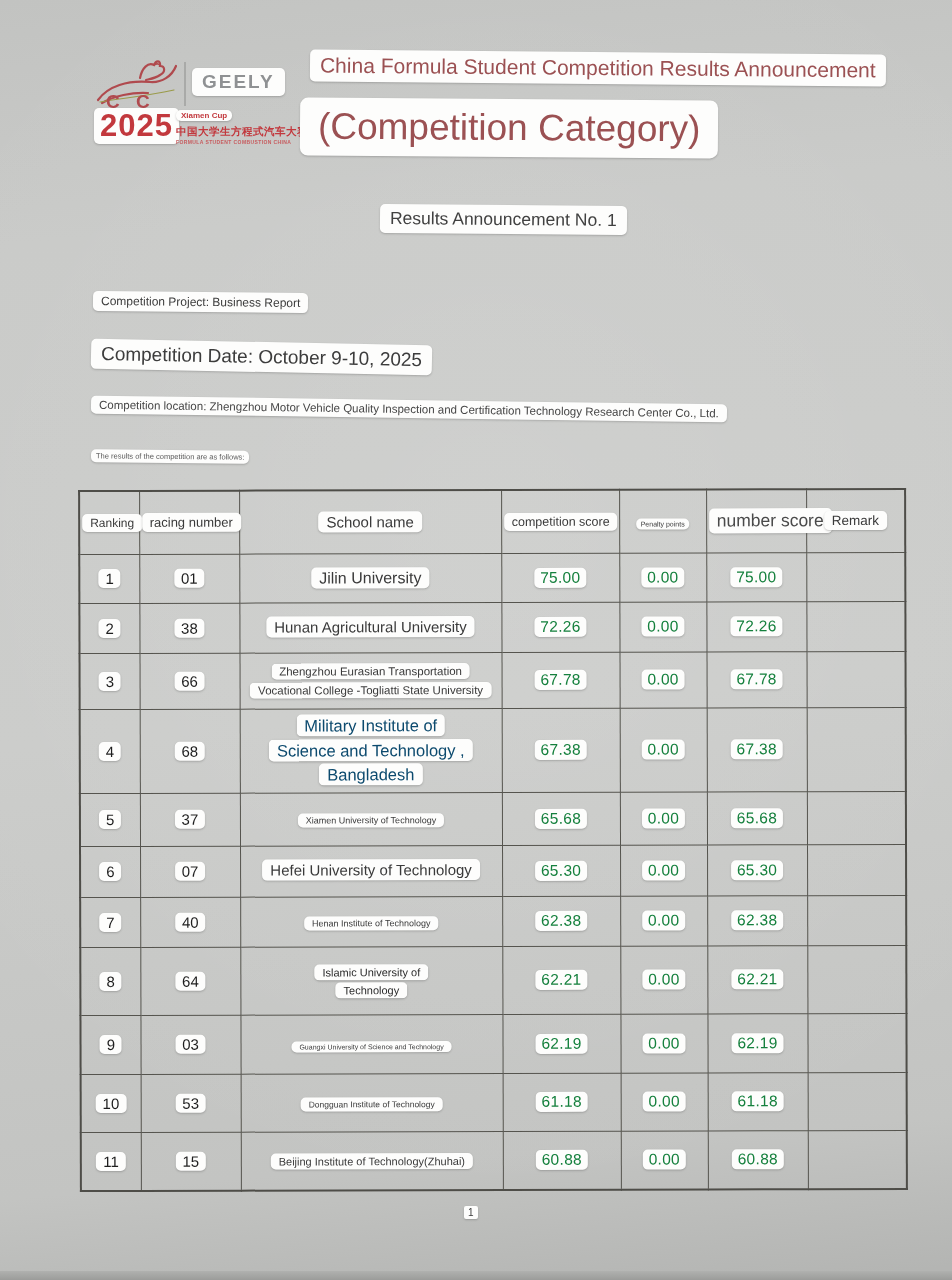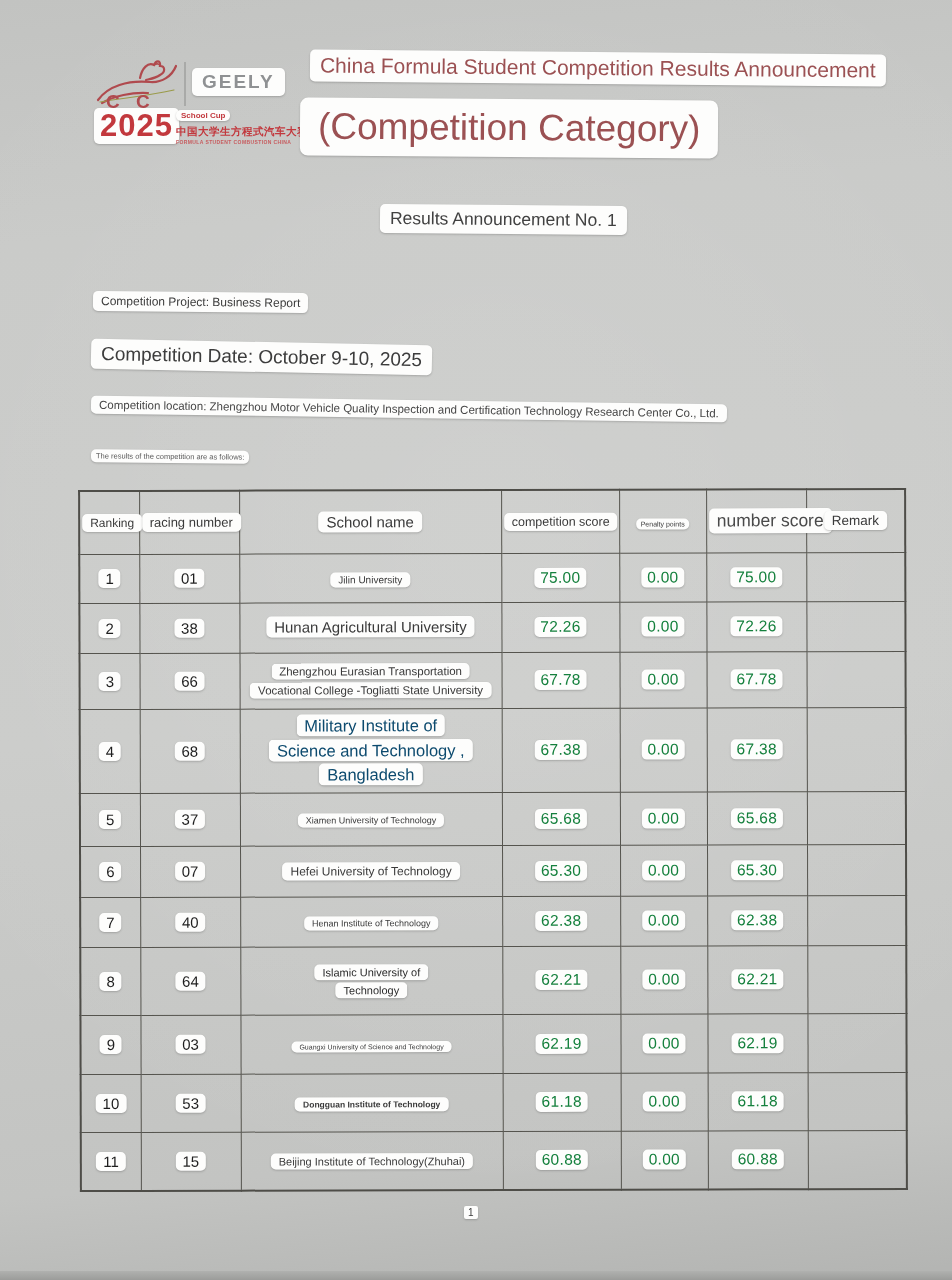"School Cup" span.pill { text: School -> Xiamen }
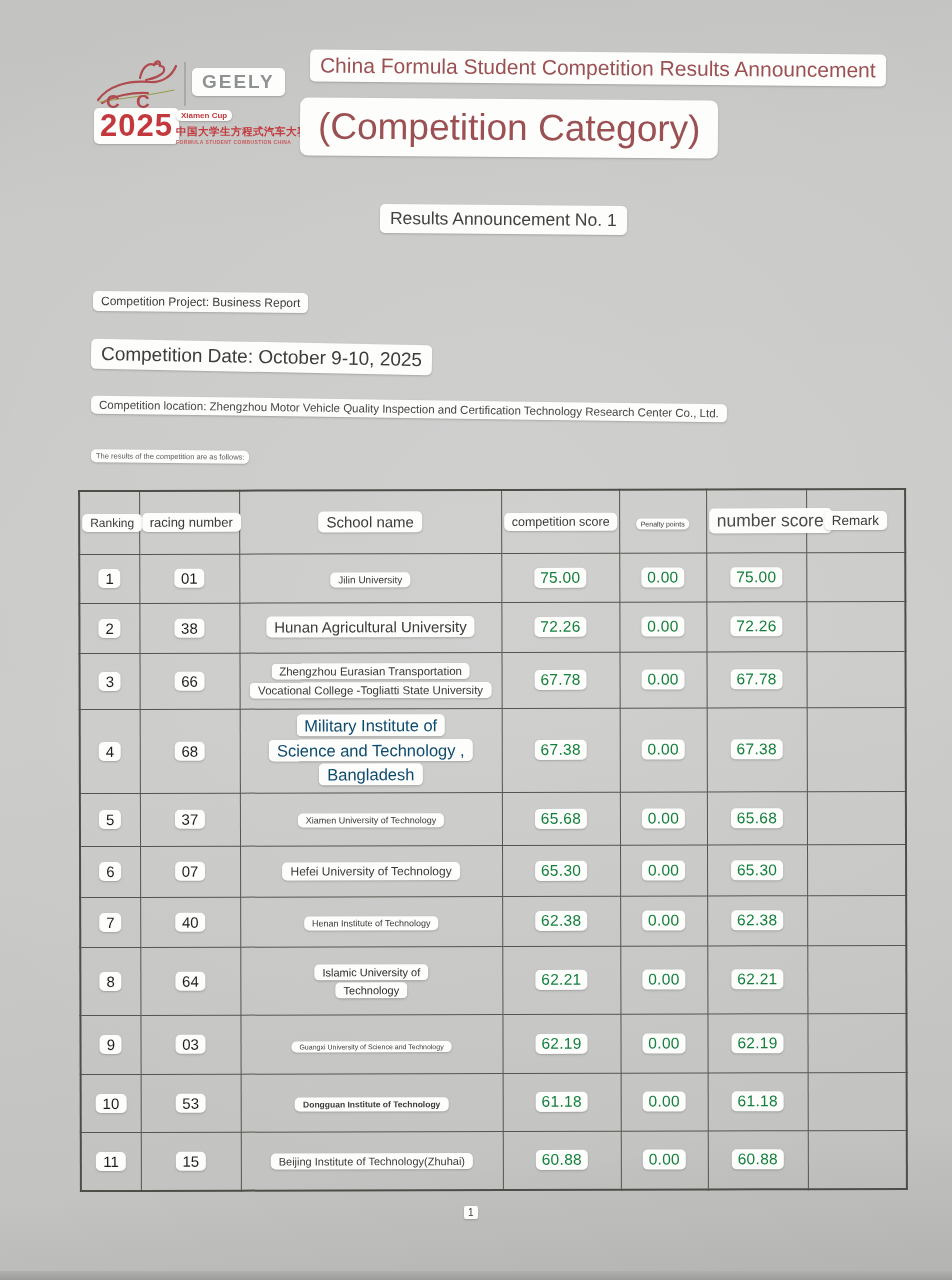"Jilin University" .s13 { font-size: 10px -> 16px }
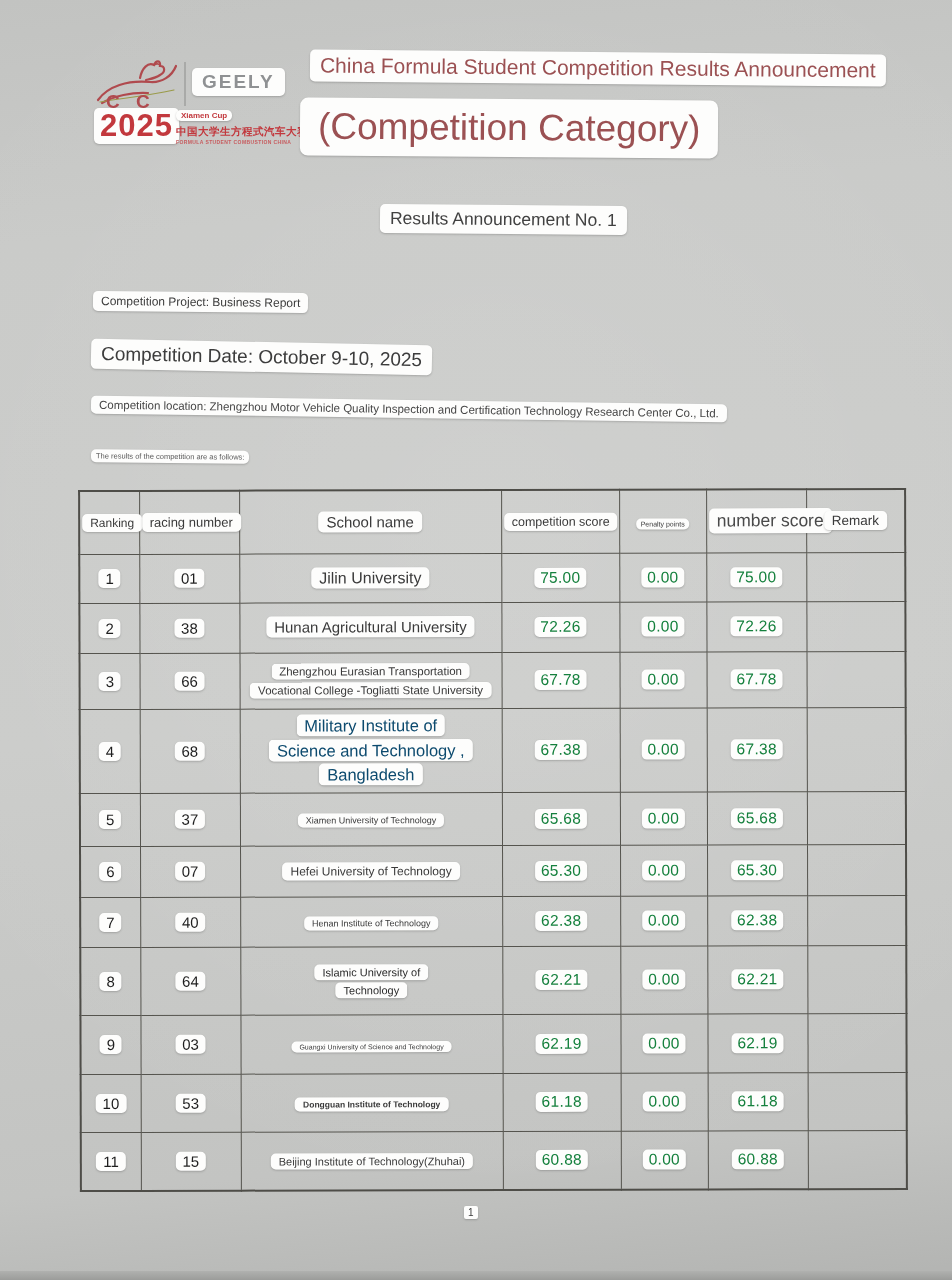"Hefei University of Technology" .s95 { font-size: 12px -> 15px }
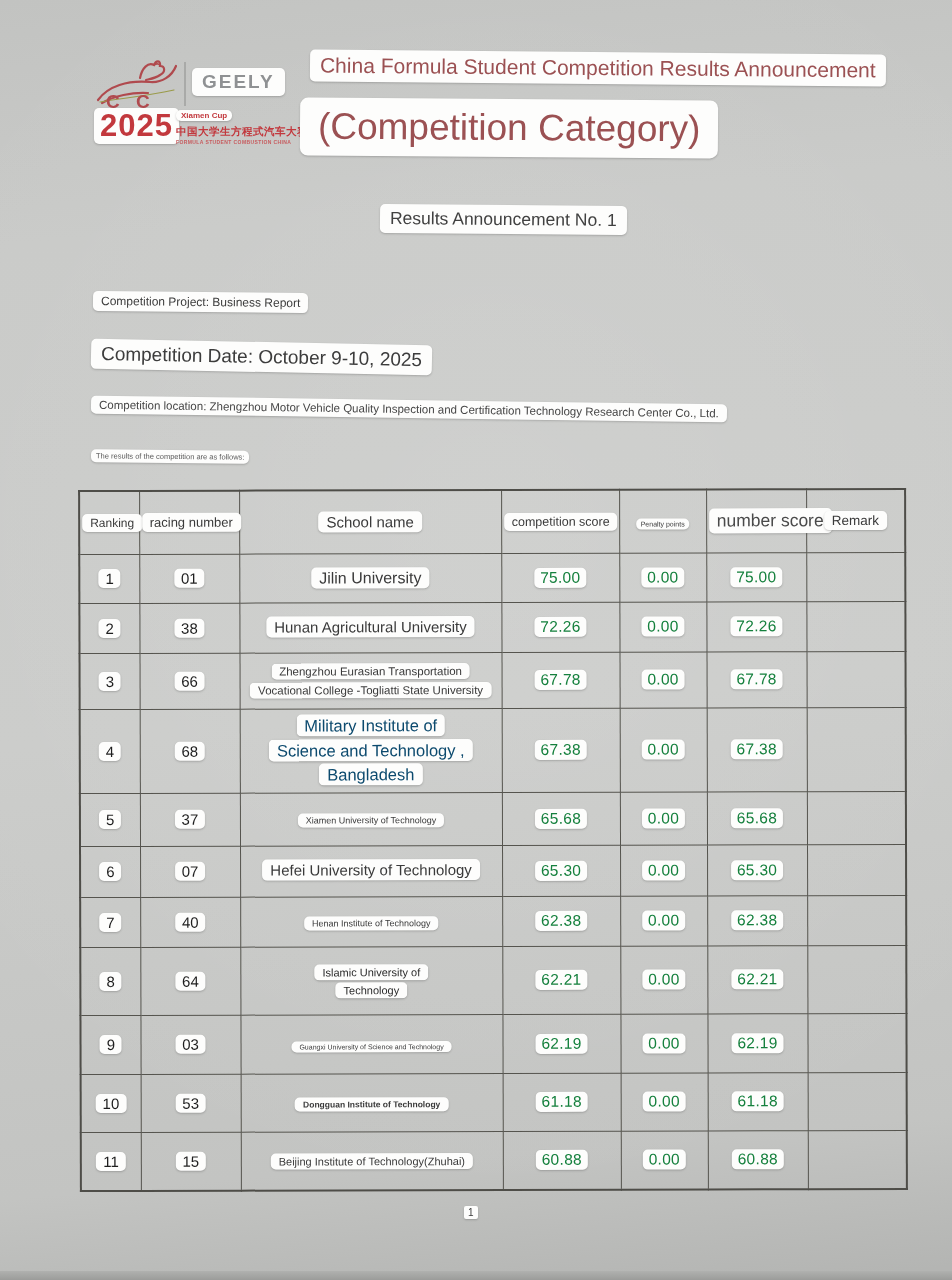"Dongguan Institute of Technology" .s85 { font-weight: bold -> none }
